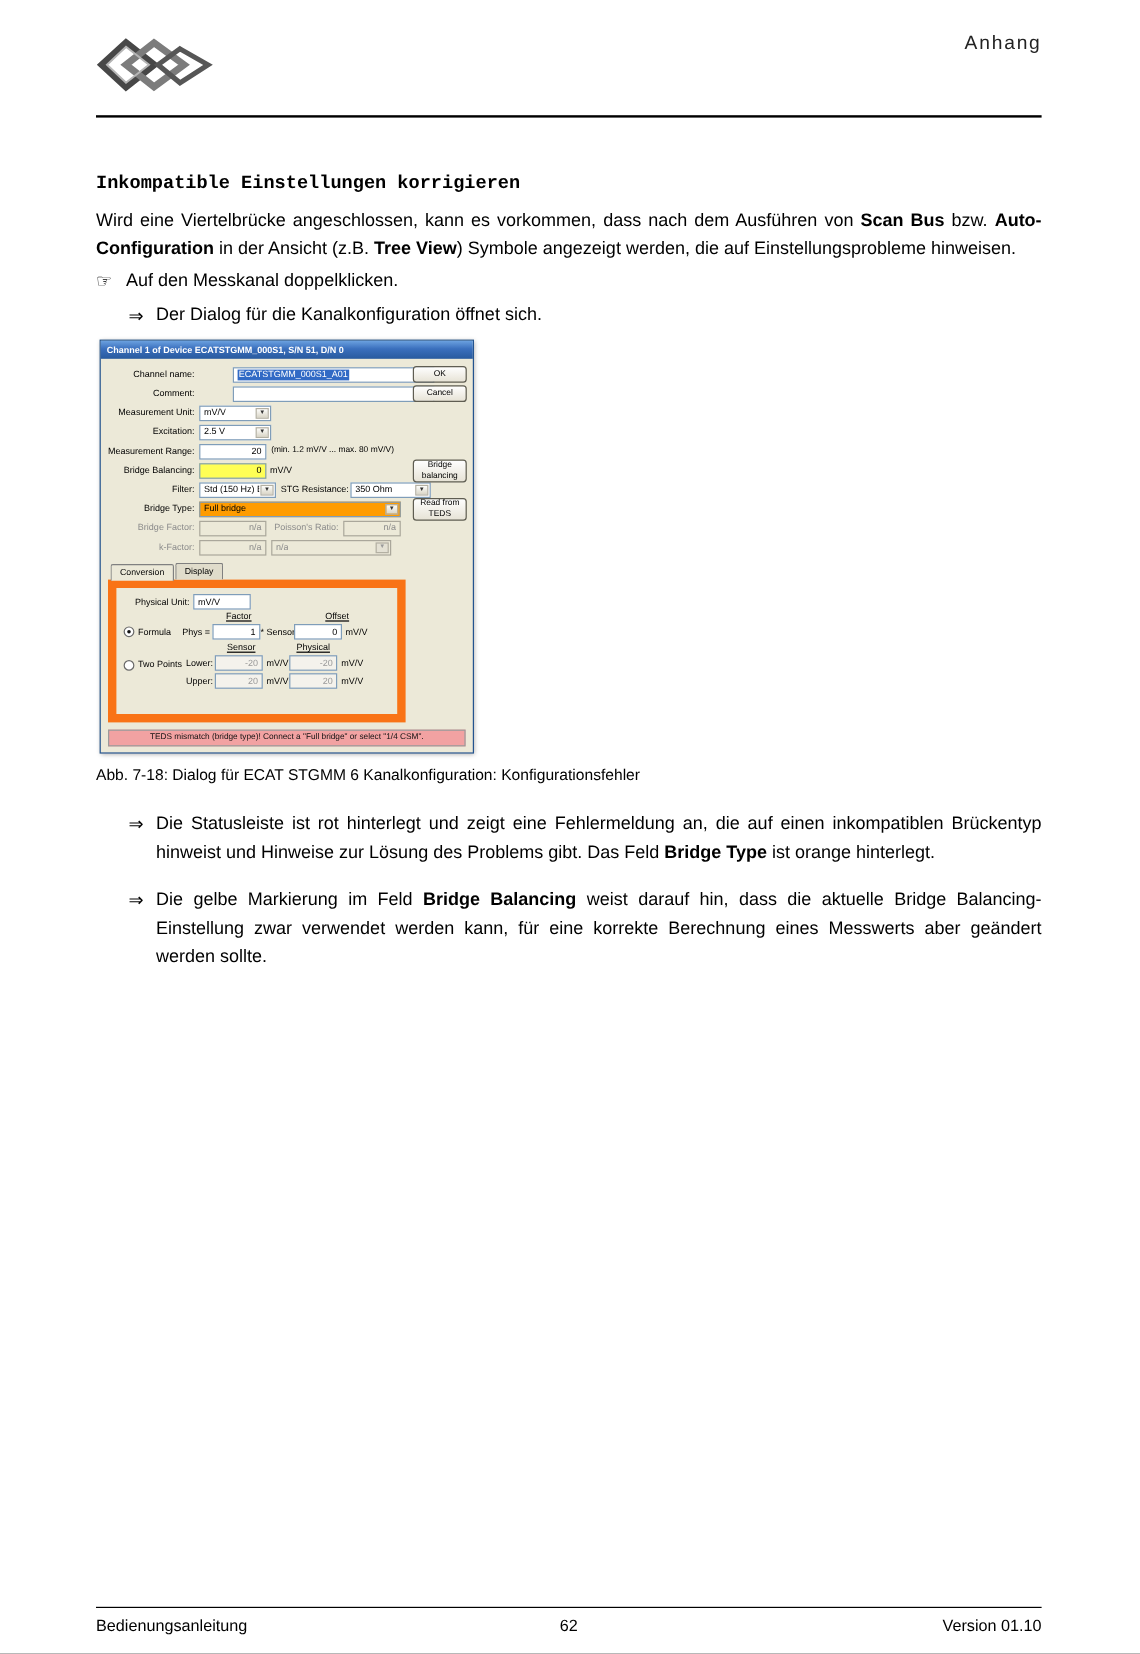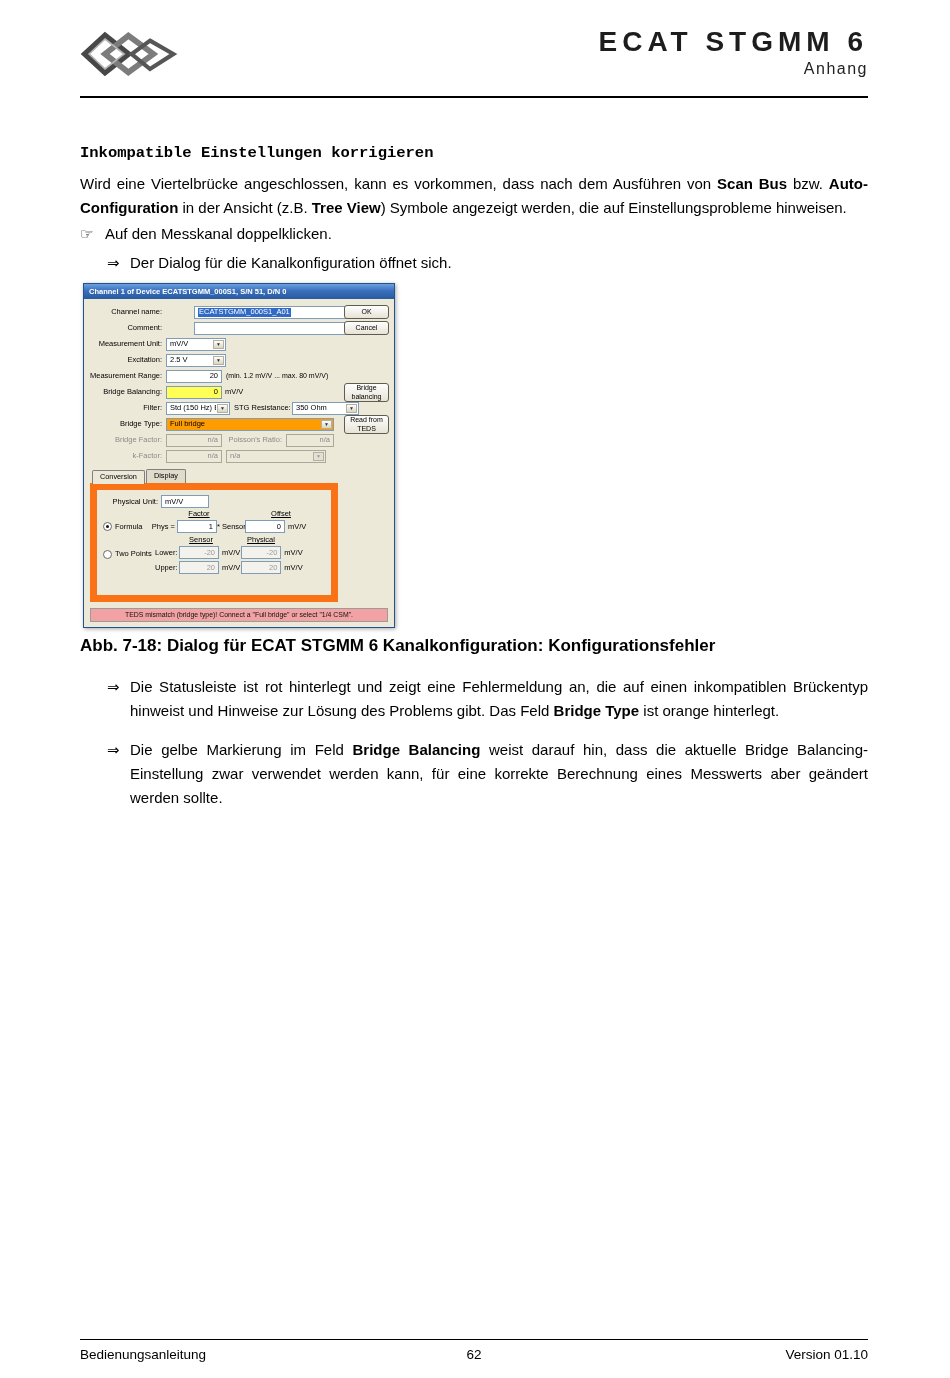"ECAT STGMM 6" div.htitle { html: <div>ECAT STGMM 6</div> -> none }
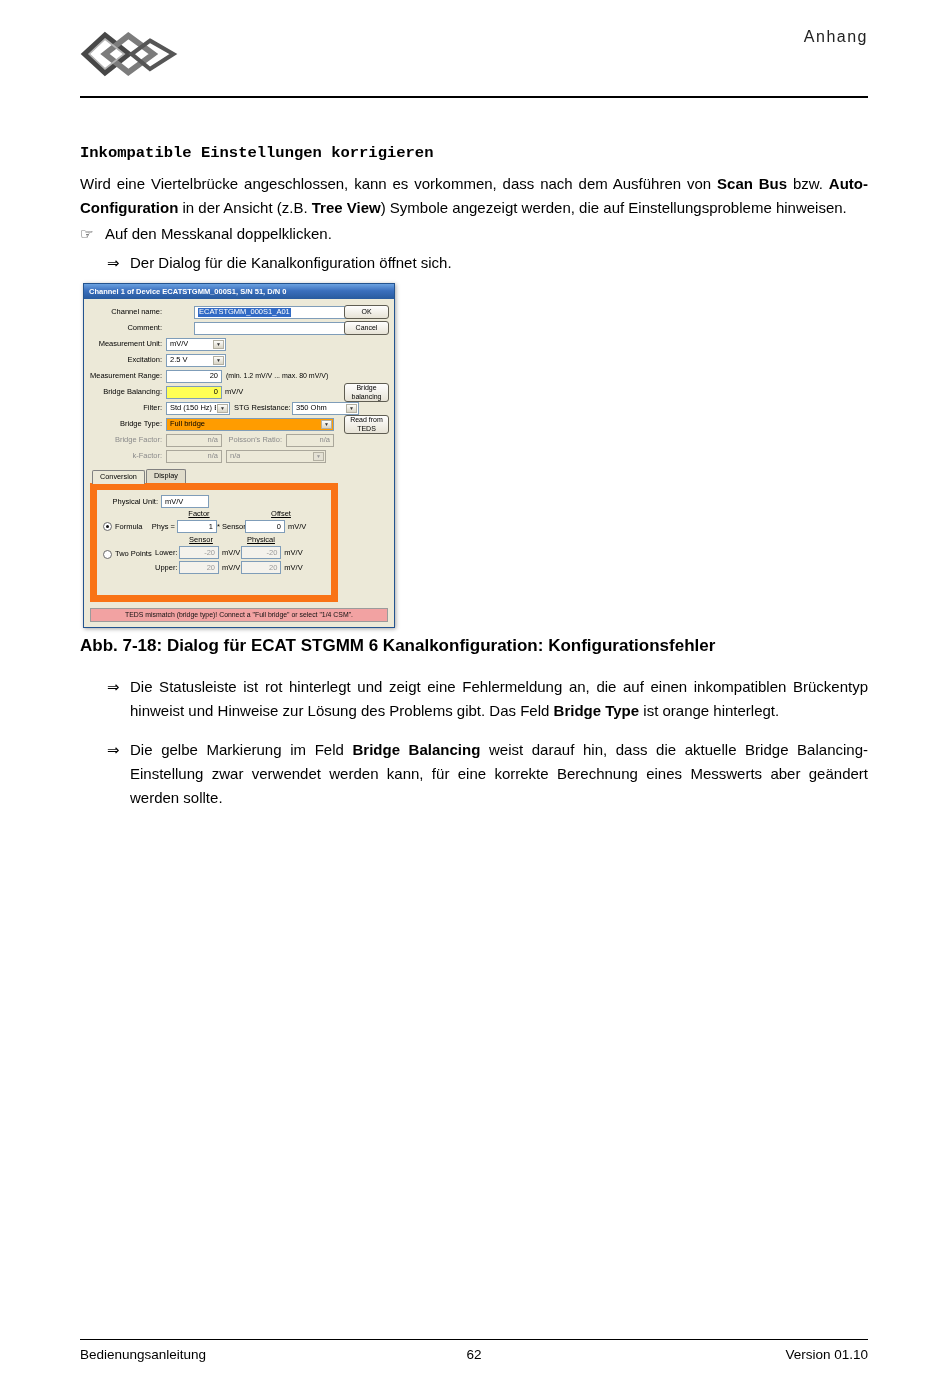"Abb. 7-18: Dialog für ECAT" .caption { font-size: 17px -> 13px; font-weight: bold -> none }
